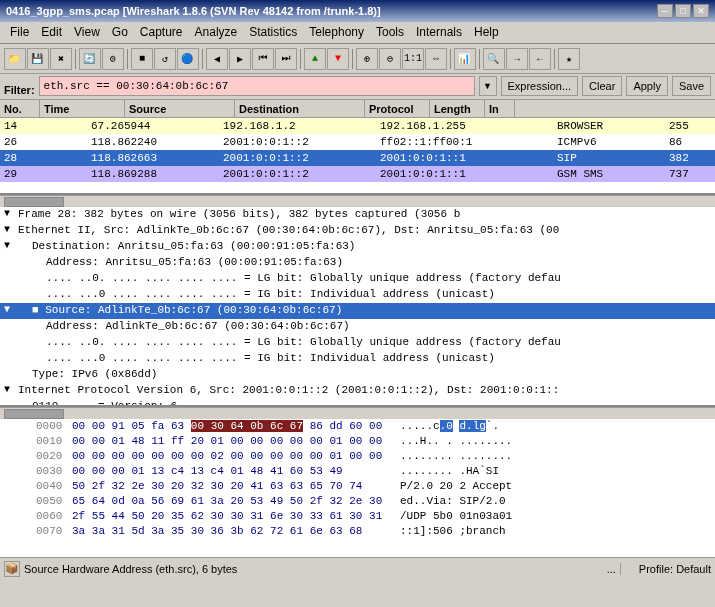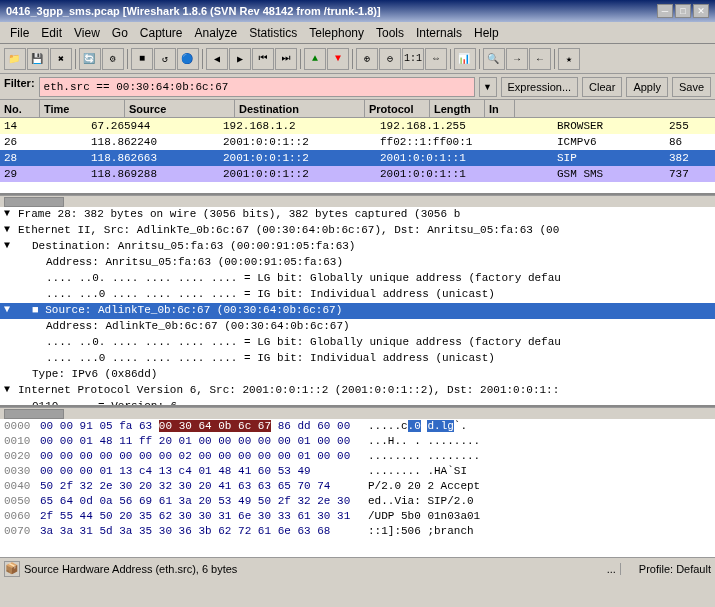"File" .menu-bar { align-items: center -> flex-end }
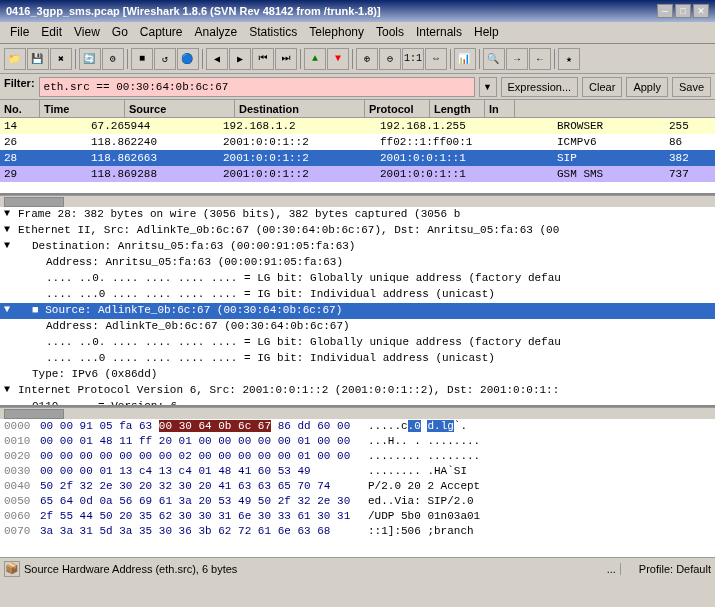"Filter:" .filter-bar { align-items: flex-start -> flex-end }
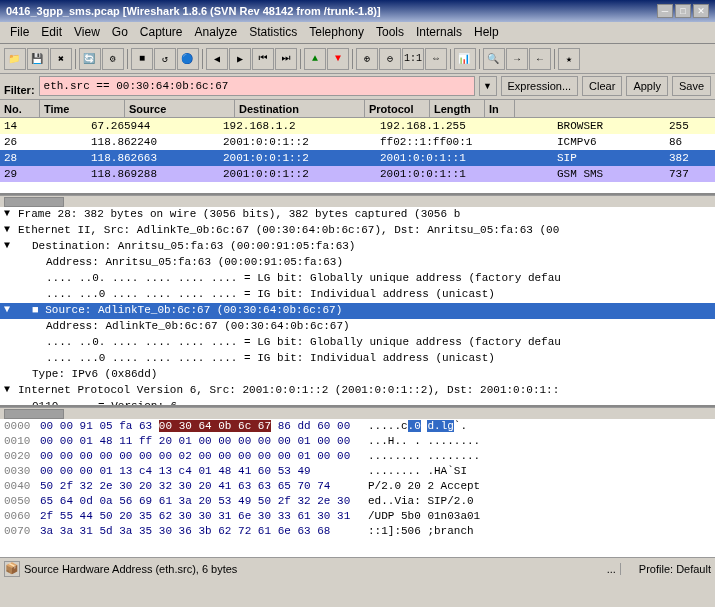"0000" .hex-pane { padding-left: none -> 32px }
